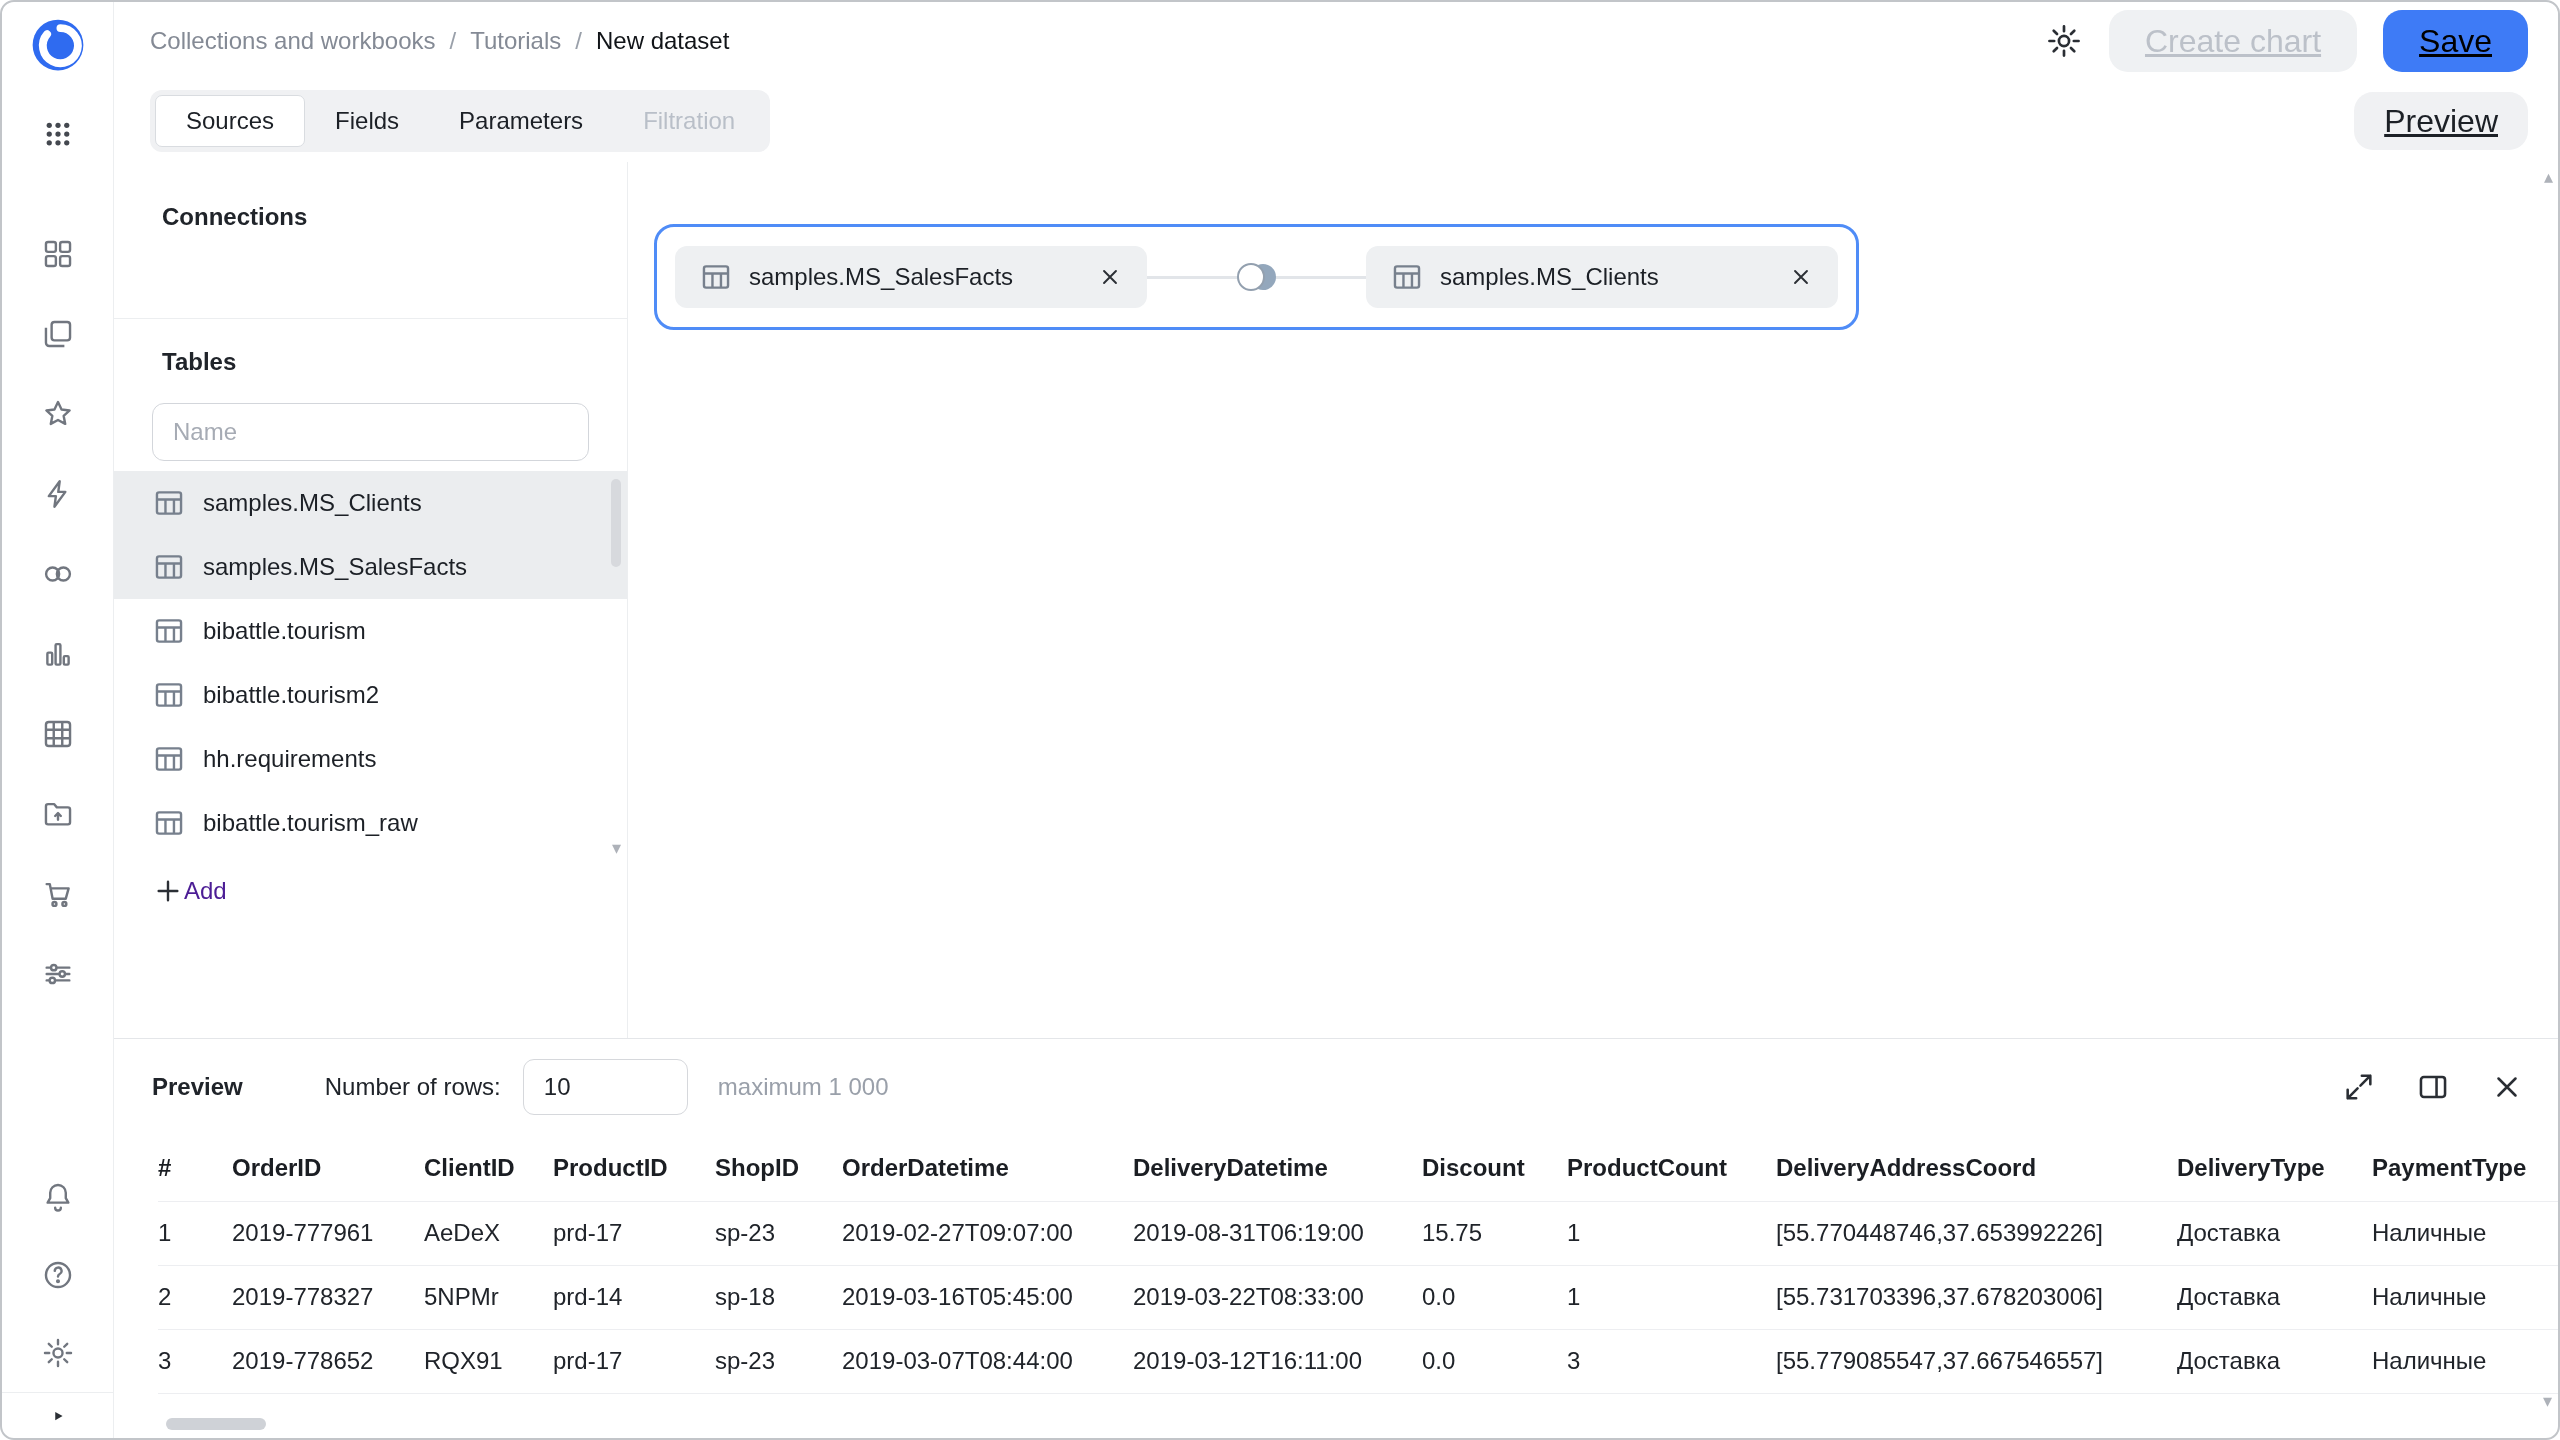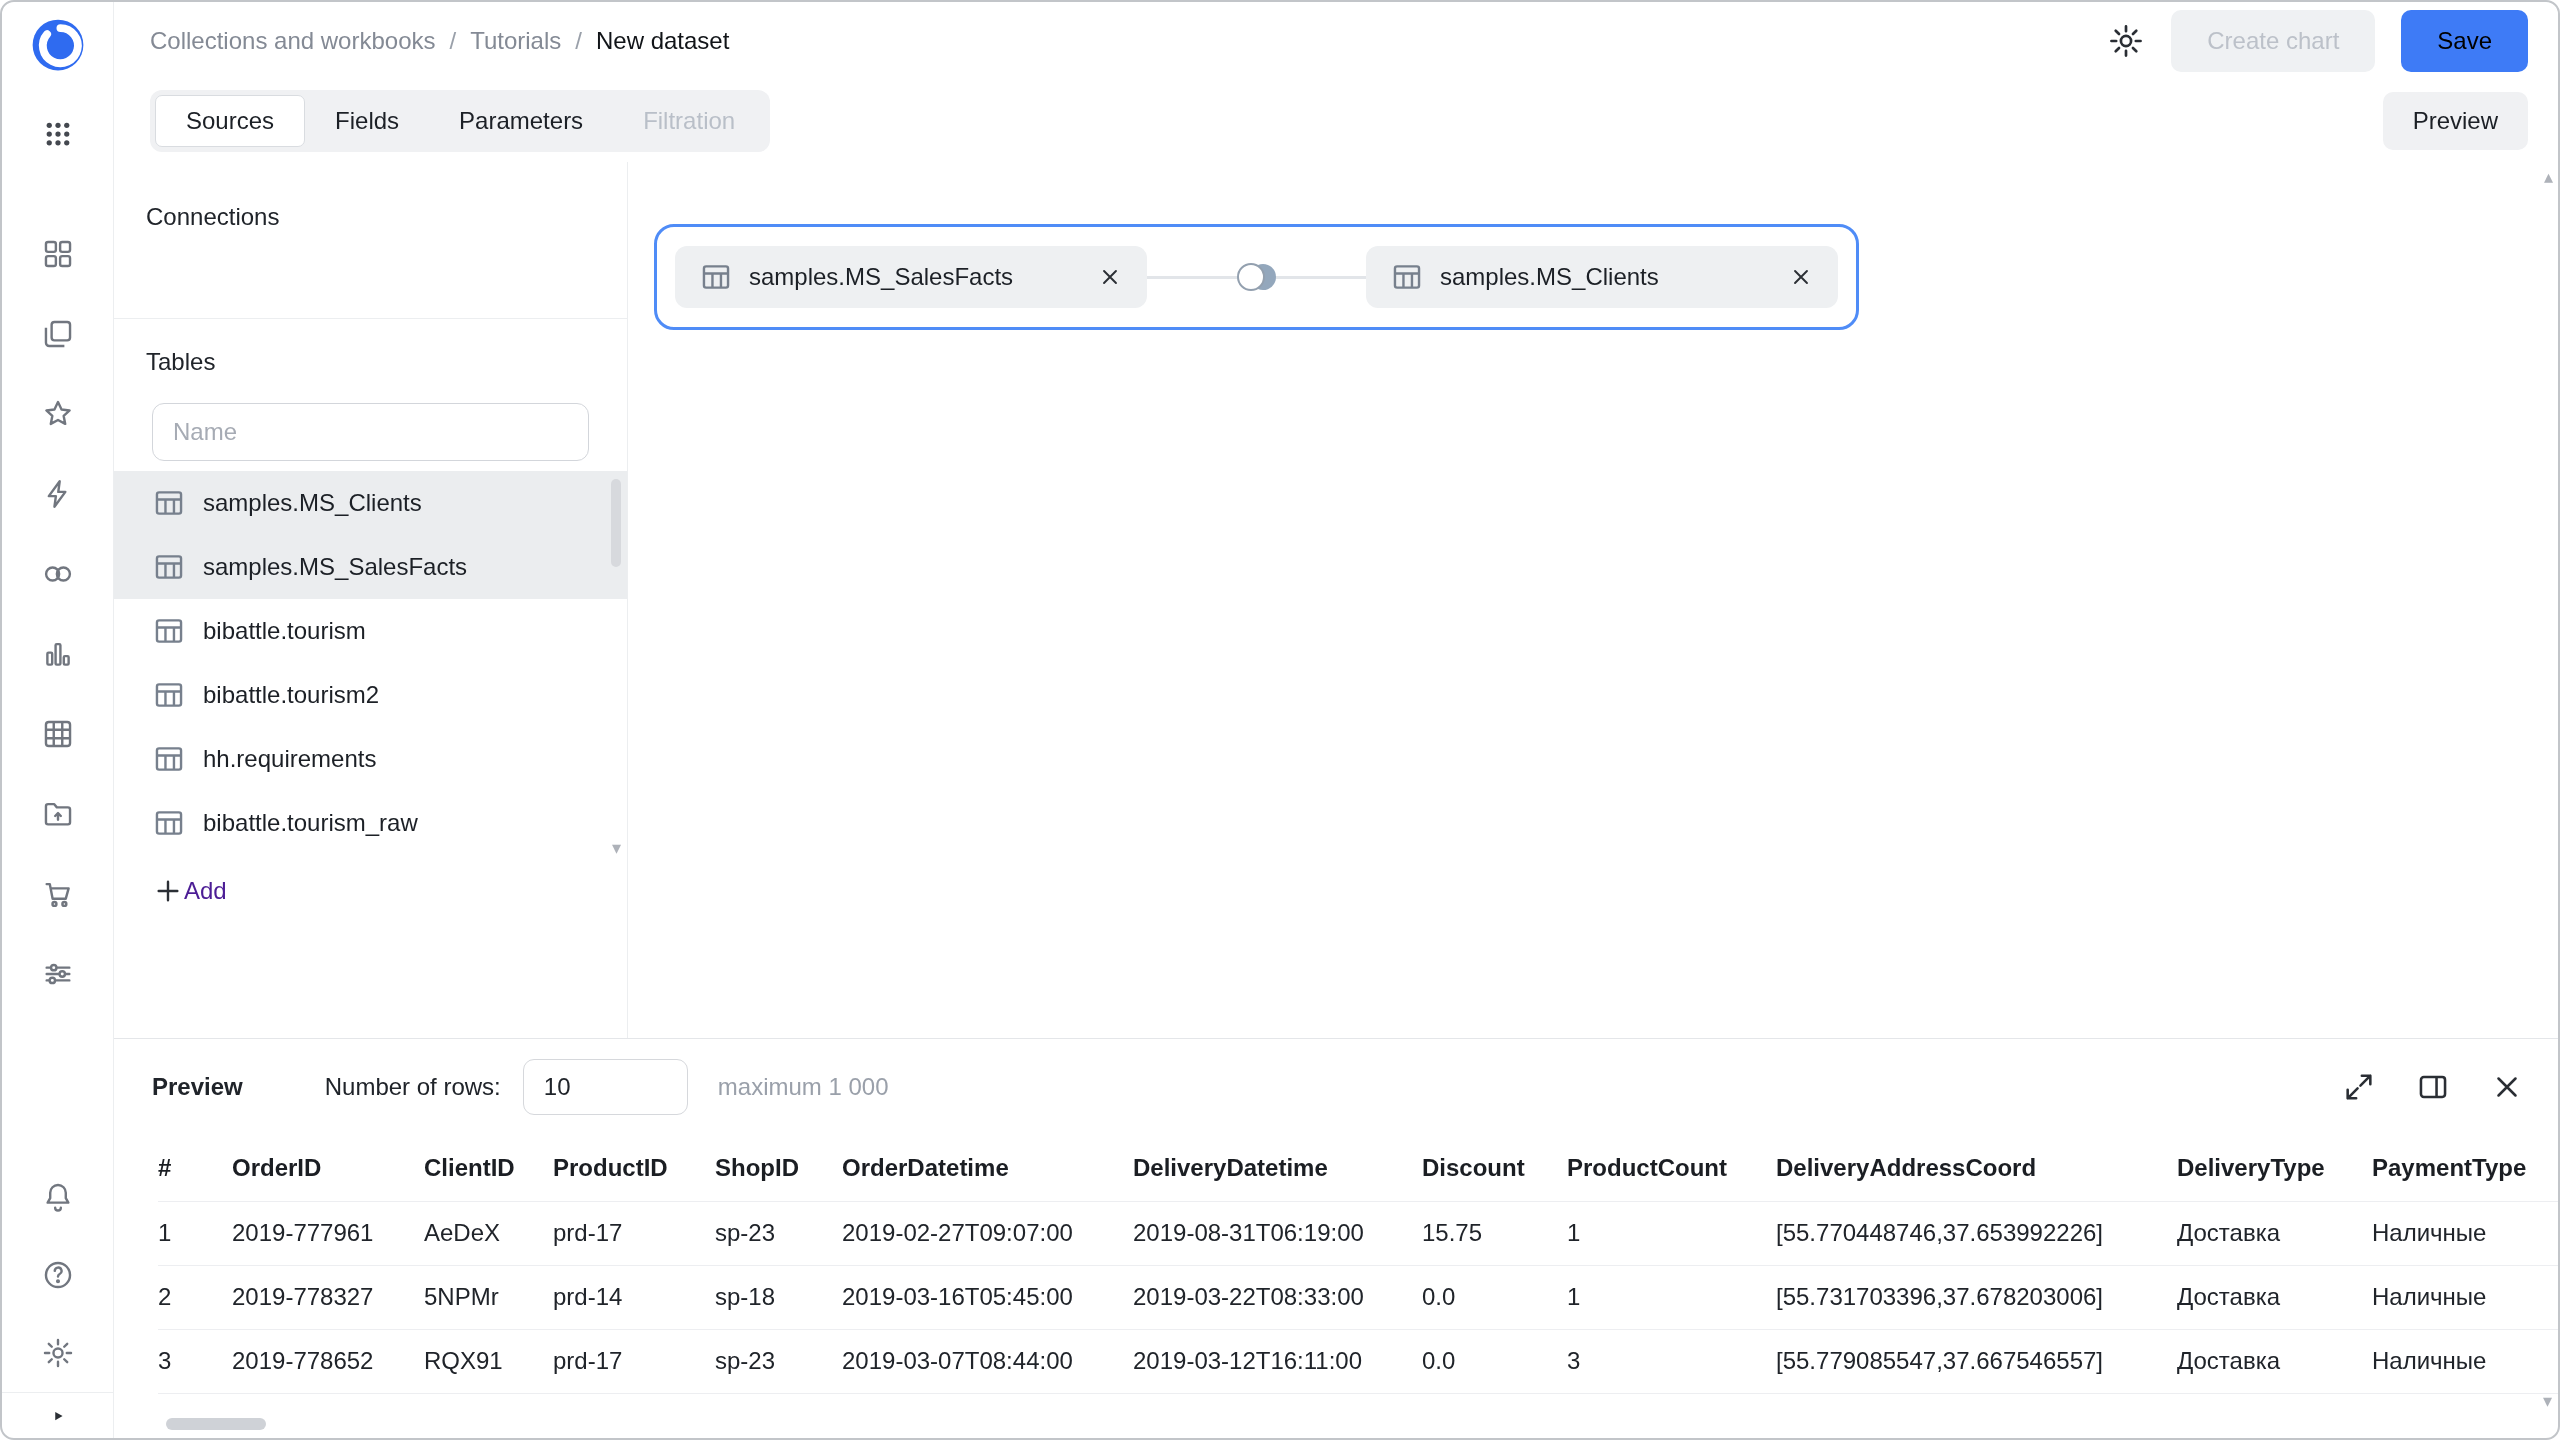"Create chart" .btn { border-radius: 10px -> 19px; font-size: 24px -> 32px; text-decoration: none -> underline }
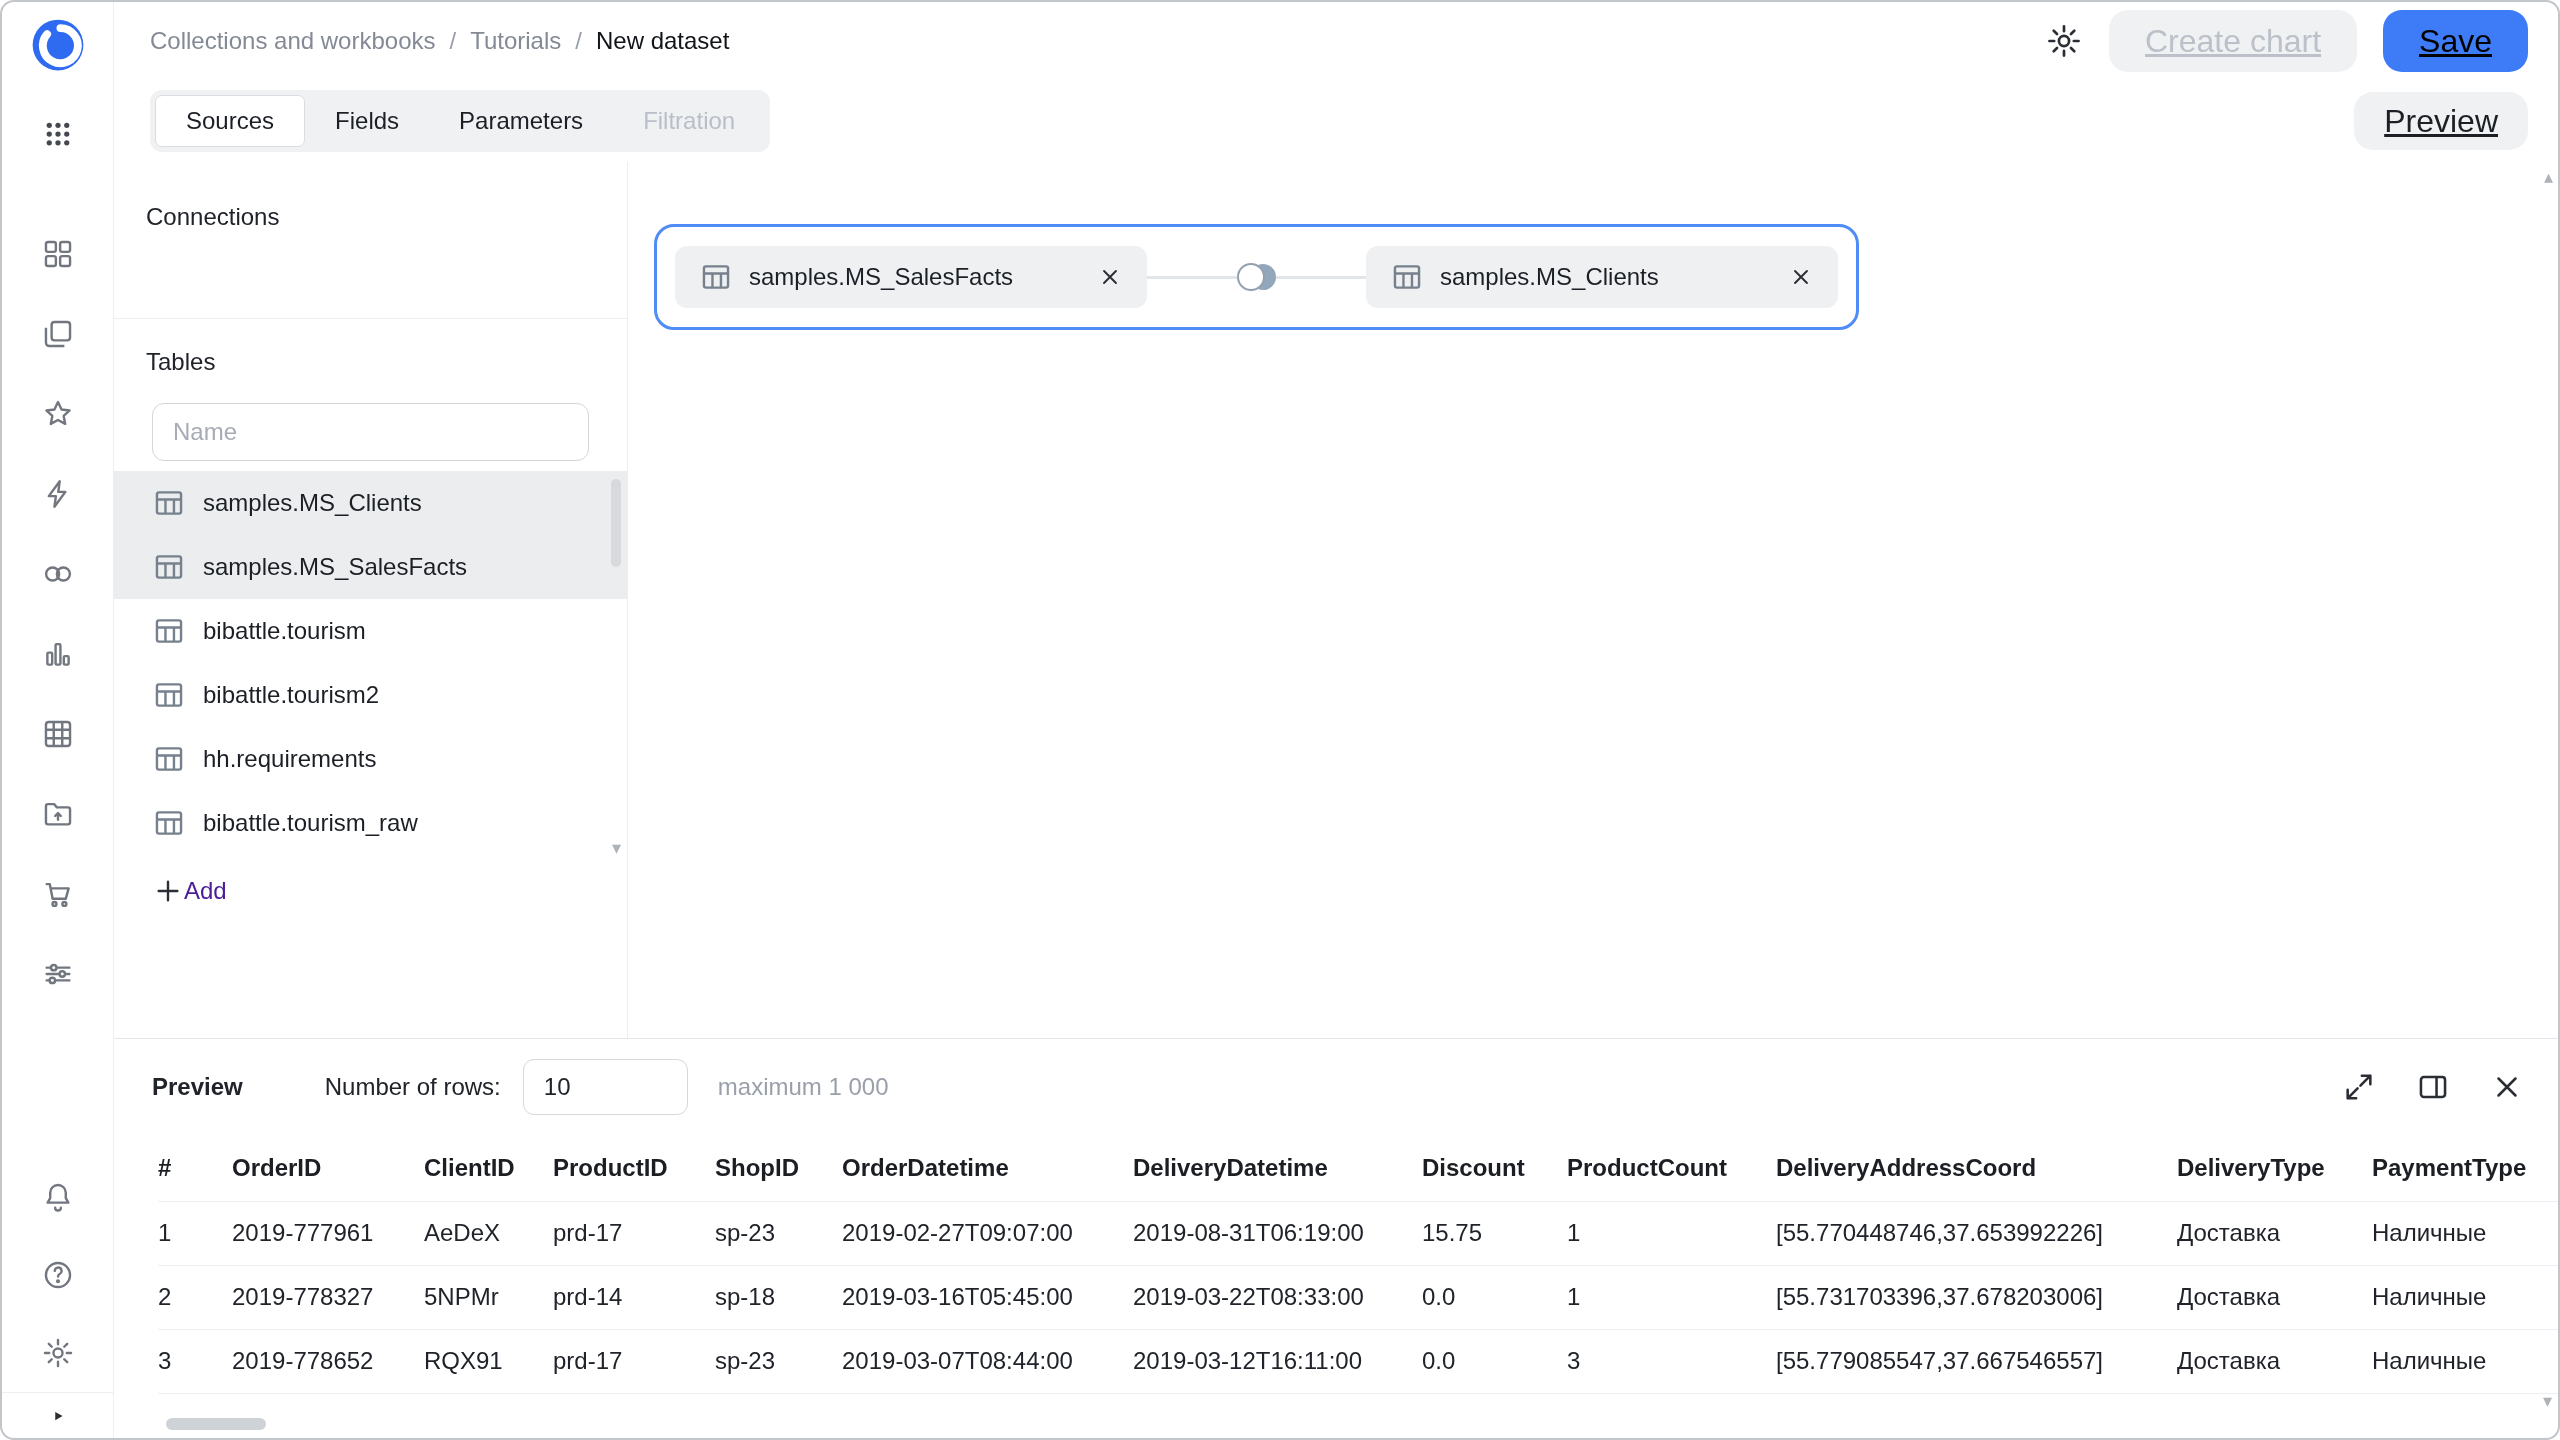"Connections" .panel-title { font-weight: 400 -> 700; margin: 40px 0 0 32px -> 40px 0 0 48px }
